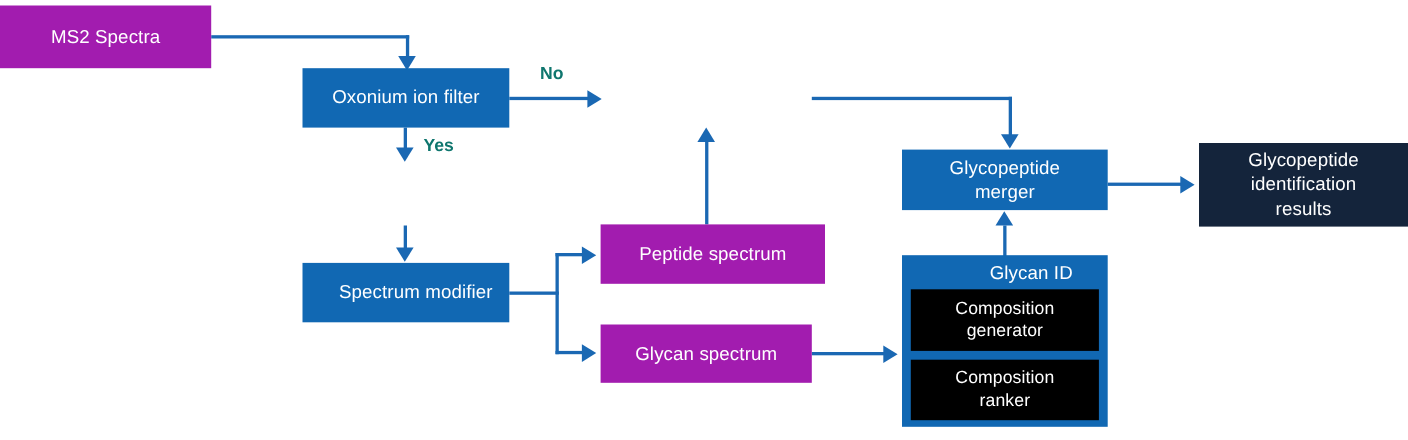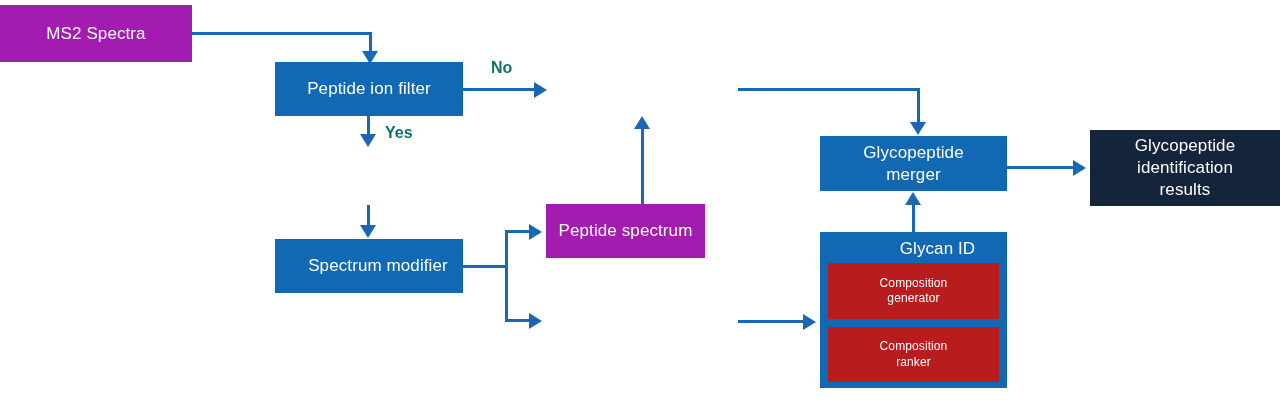"Peptide ion filter" div.node { text: Peptide -> Oxonium }
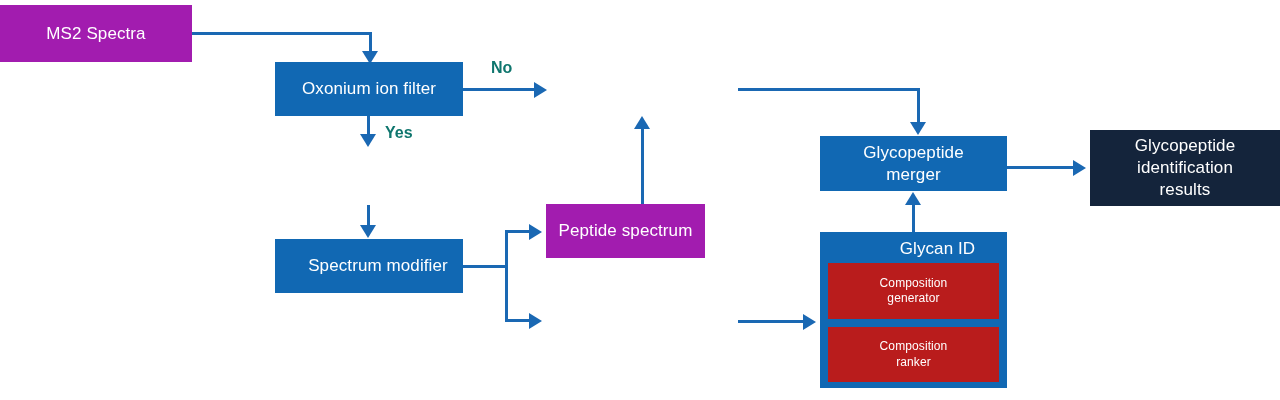"Peptide spectrum" div.node { width: 159px -> 204px }
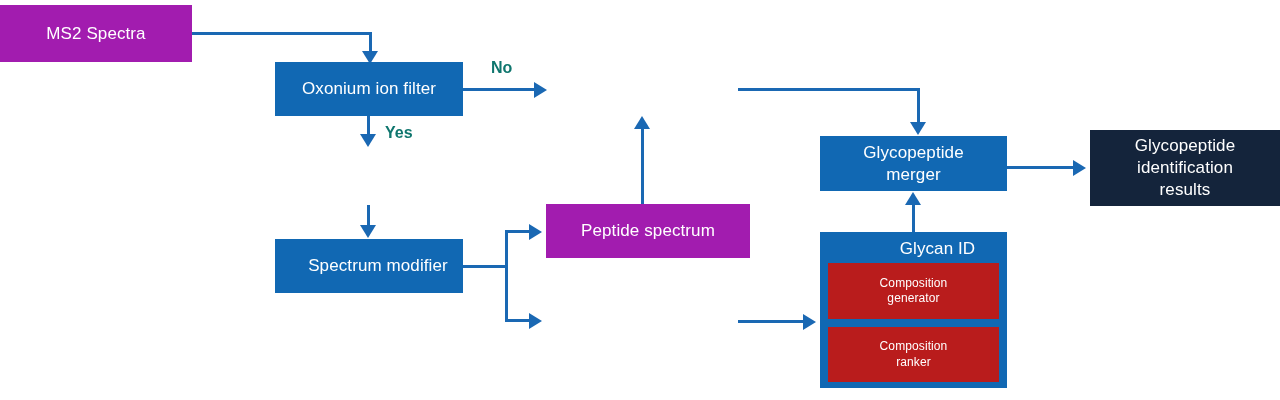"Composition" .node.subbox { background: #b91c1c -> #000000; font-size: 12px -> 16px }
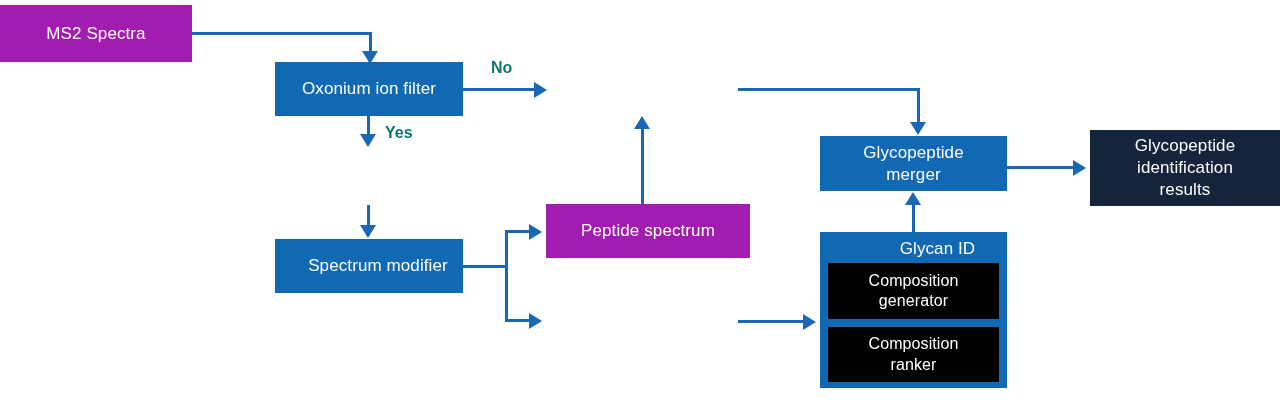"Glycan spectrum" div.node { html: none -> <div>Glycan spectrum</div> }
